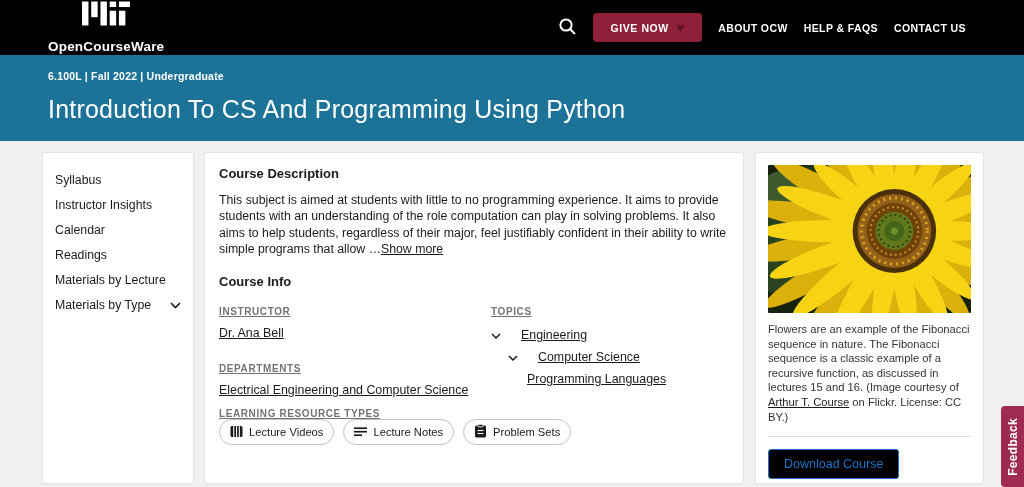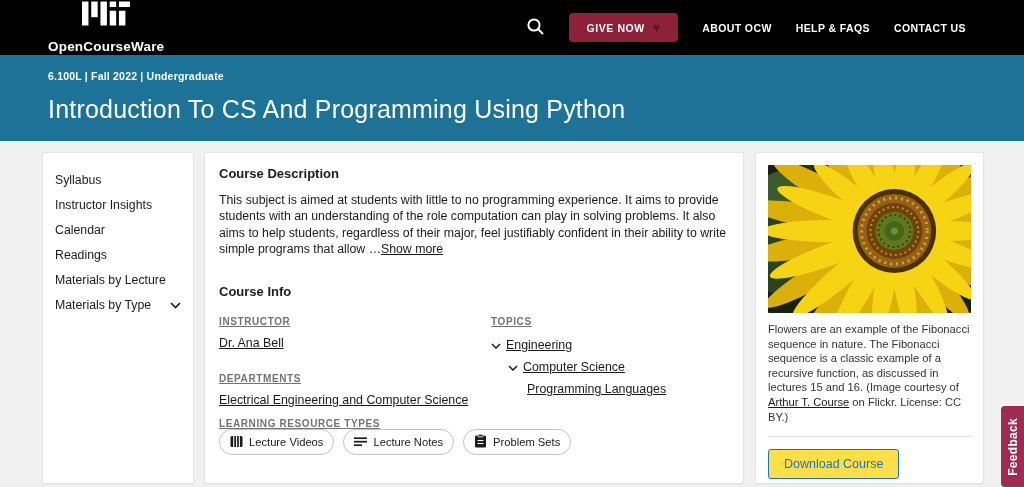"GIVE NOW" .topbar-right { gap: 24px -> 16px }
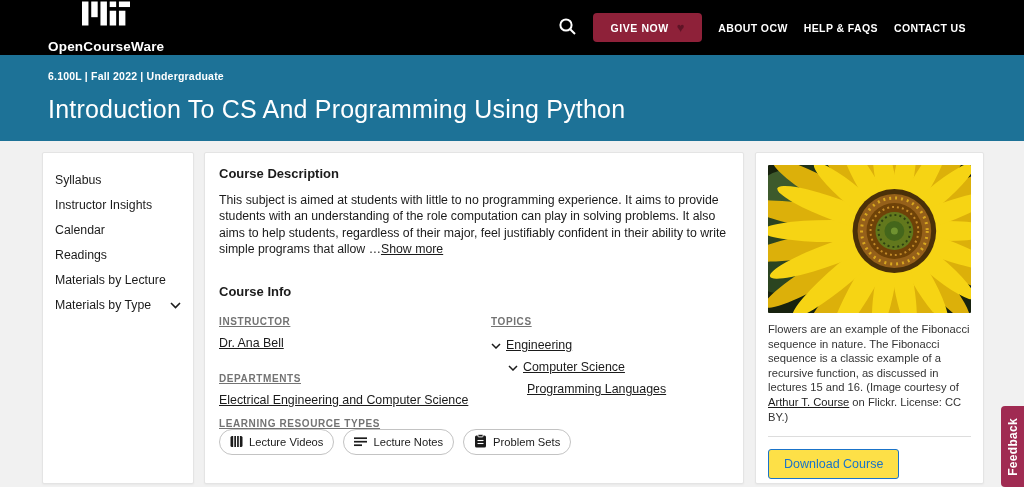"Course Info" .info-heading { margin-top: 27px -> 17px }
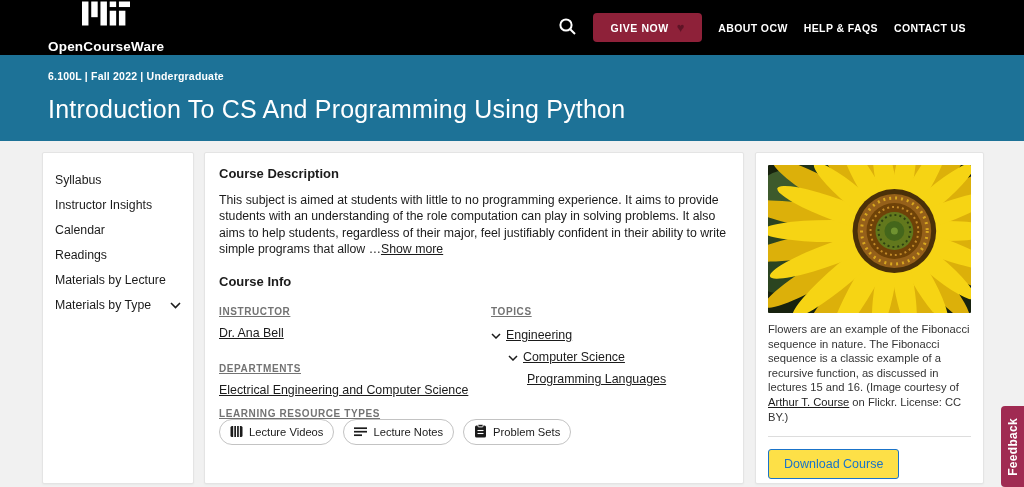"Engineering" .topic-row { gap: 5px -> 20px }
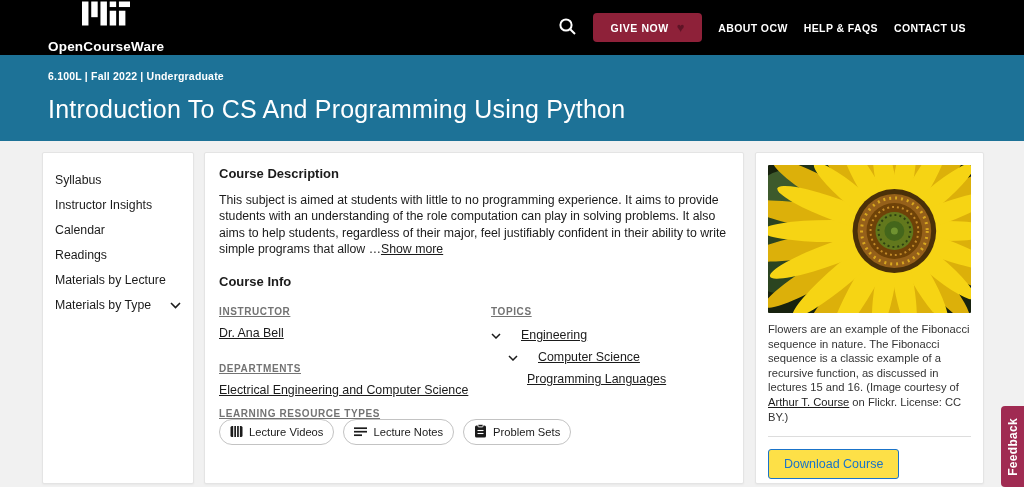"Download Course" .download-btn { background: #fde047 -> #000000 }
